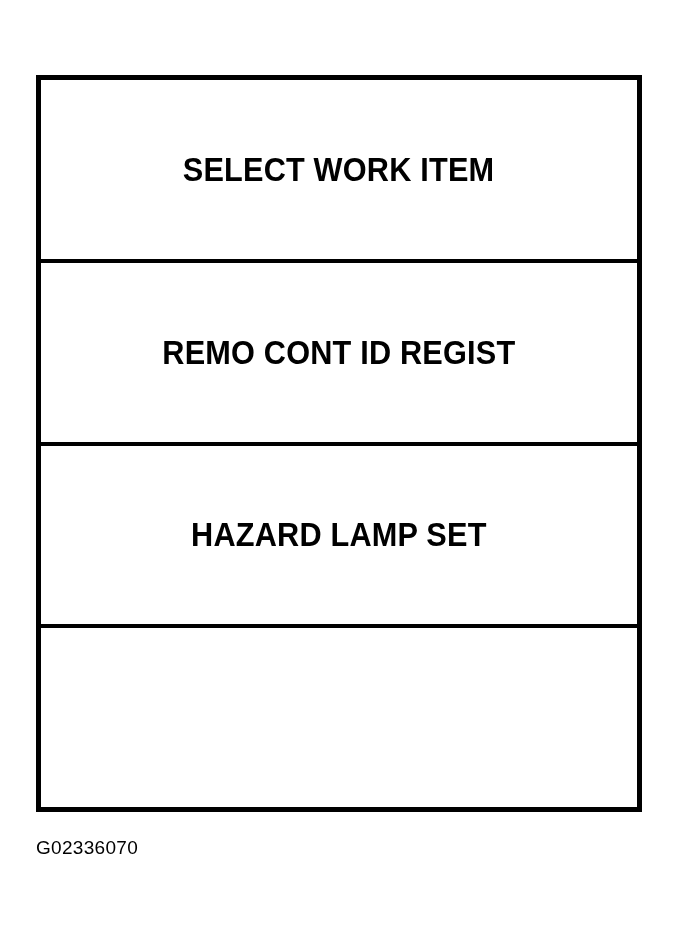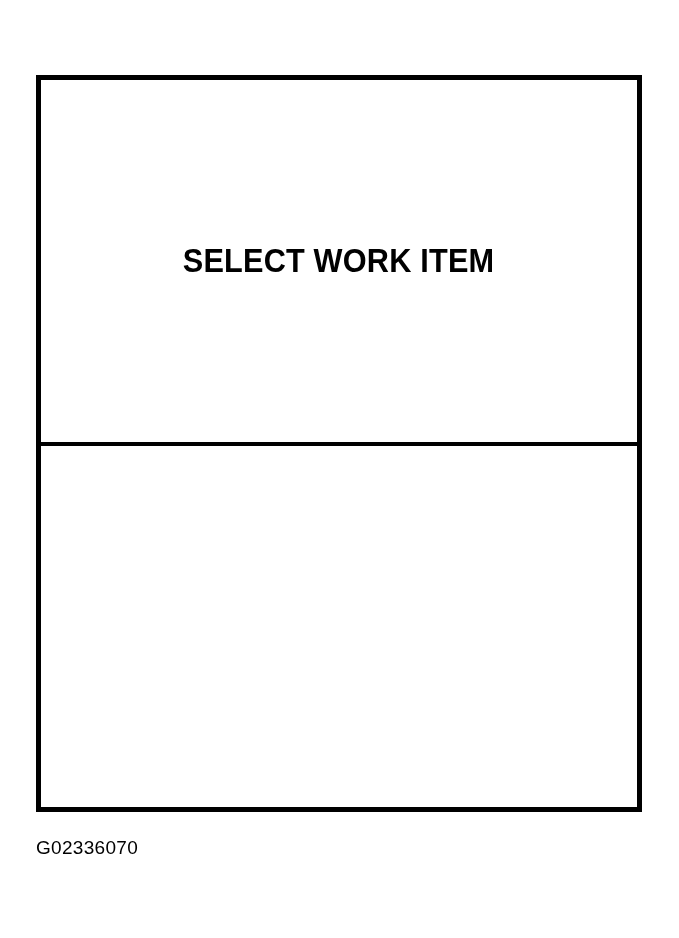"REMO CONT ID REGIST" div.menu-row { html: none -> <div> <span>REMO CONT ID REGIST</span> </div> }
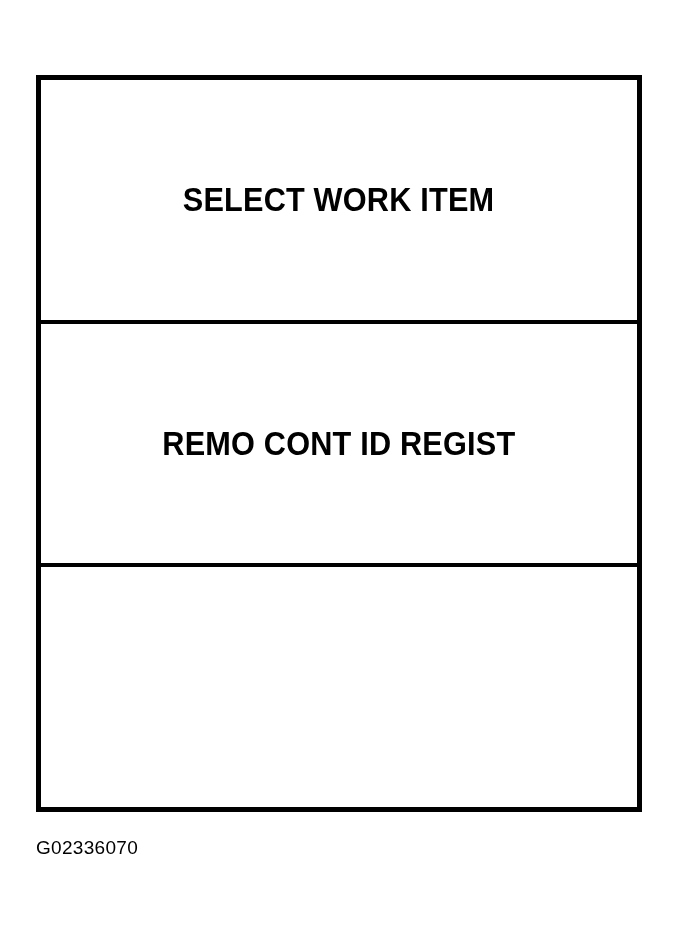"HAZARD LAMP SET" div.menu-row { html: none -> <div> <span>HAZARD LAMP SET</span> </div> }
